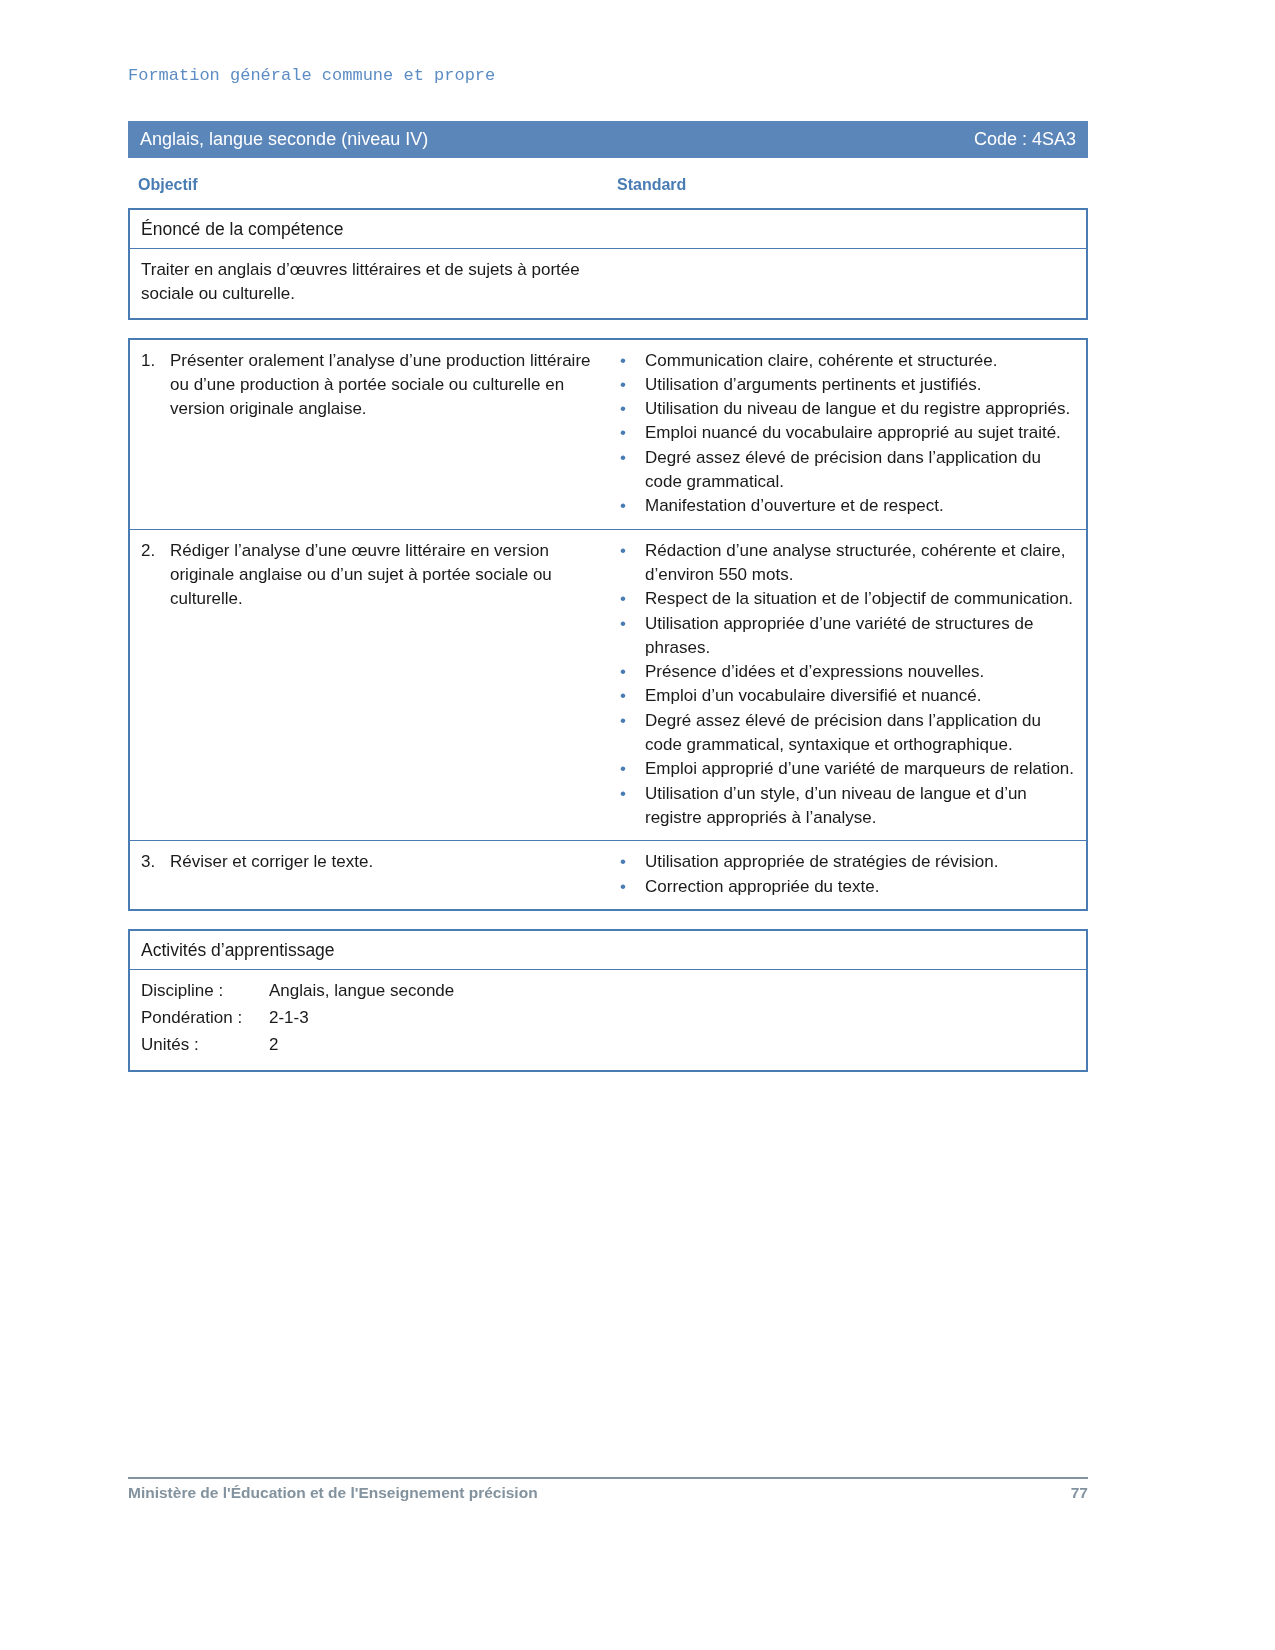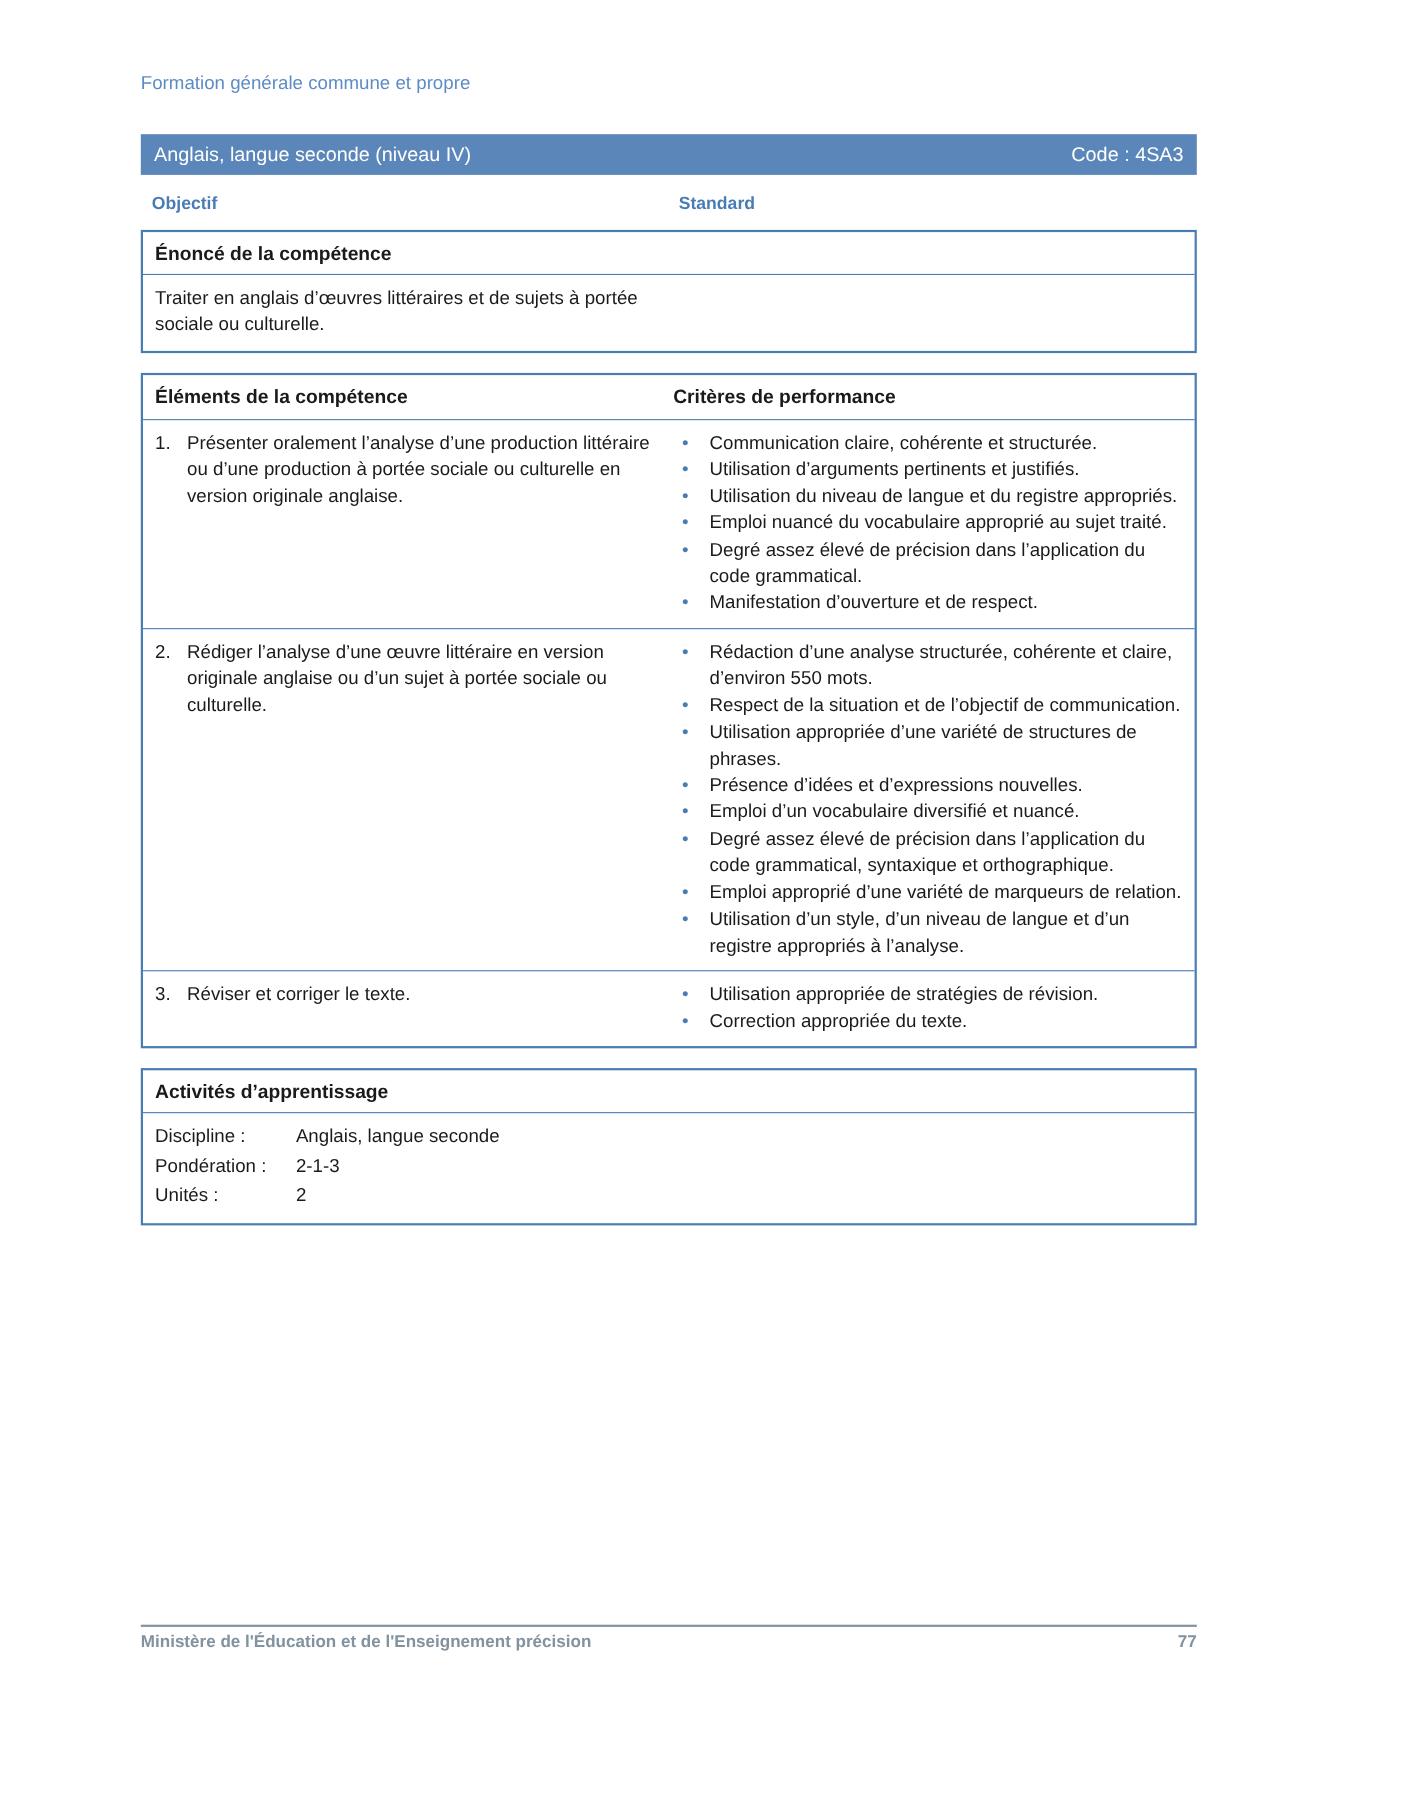"Formation générale commune et propre" .breadcrumb { font-family: none -> Liberation Mono, monospace }
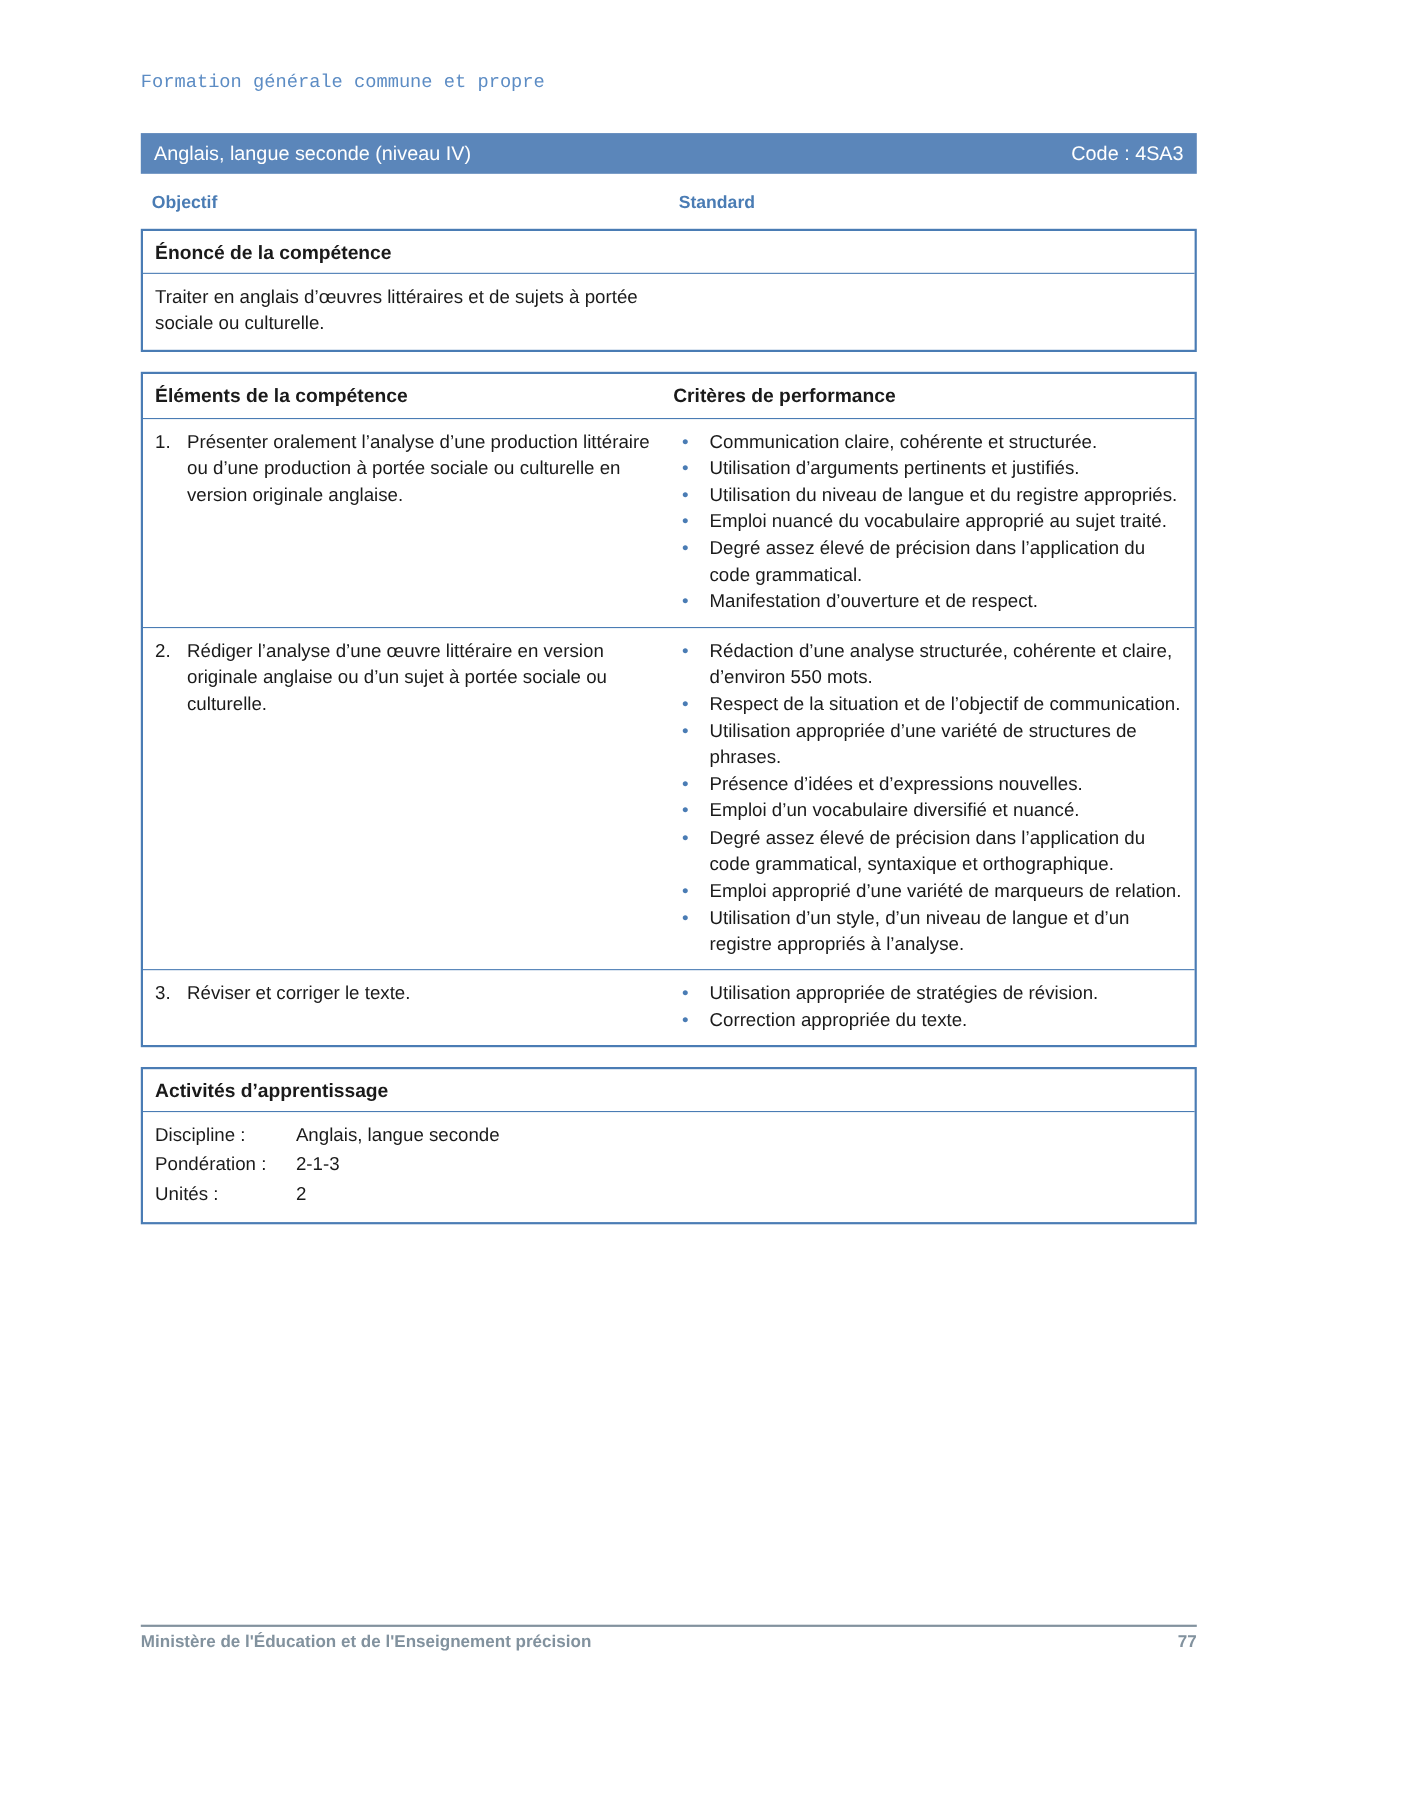"Énoncé de la compétence" .box-header { font-weight: bold -> normal }
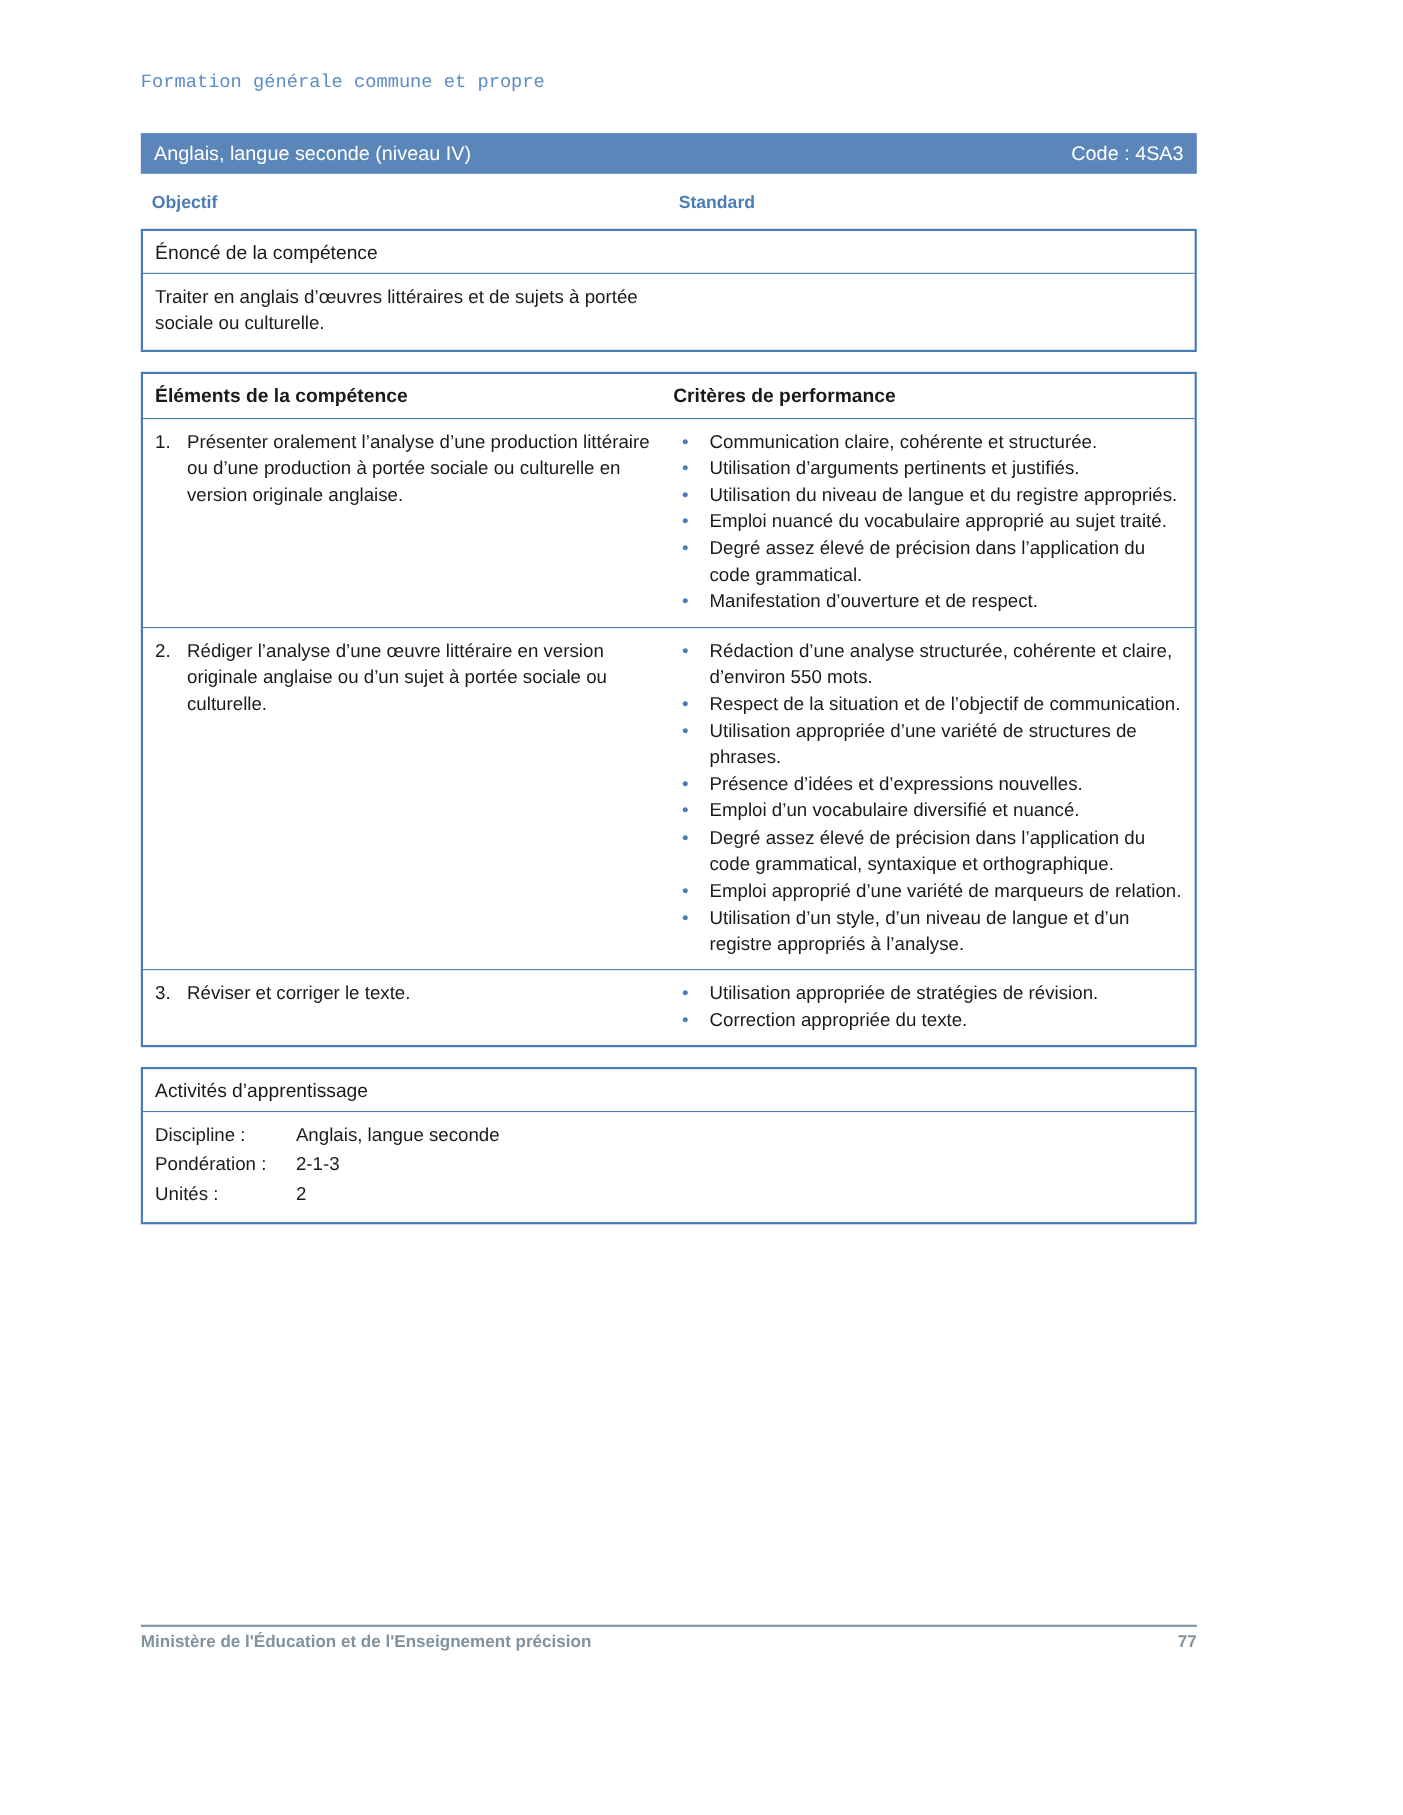"Éléments de la compétence" div.comp-row { html: <div> <div>Éléments de la compétence</div> <div>Critères de performance</div> </div> -> none }
